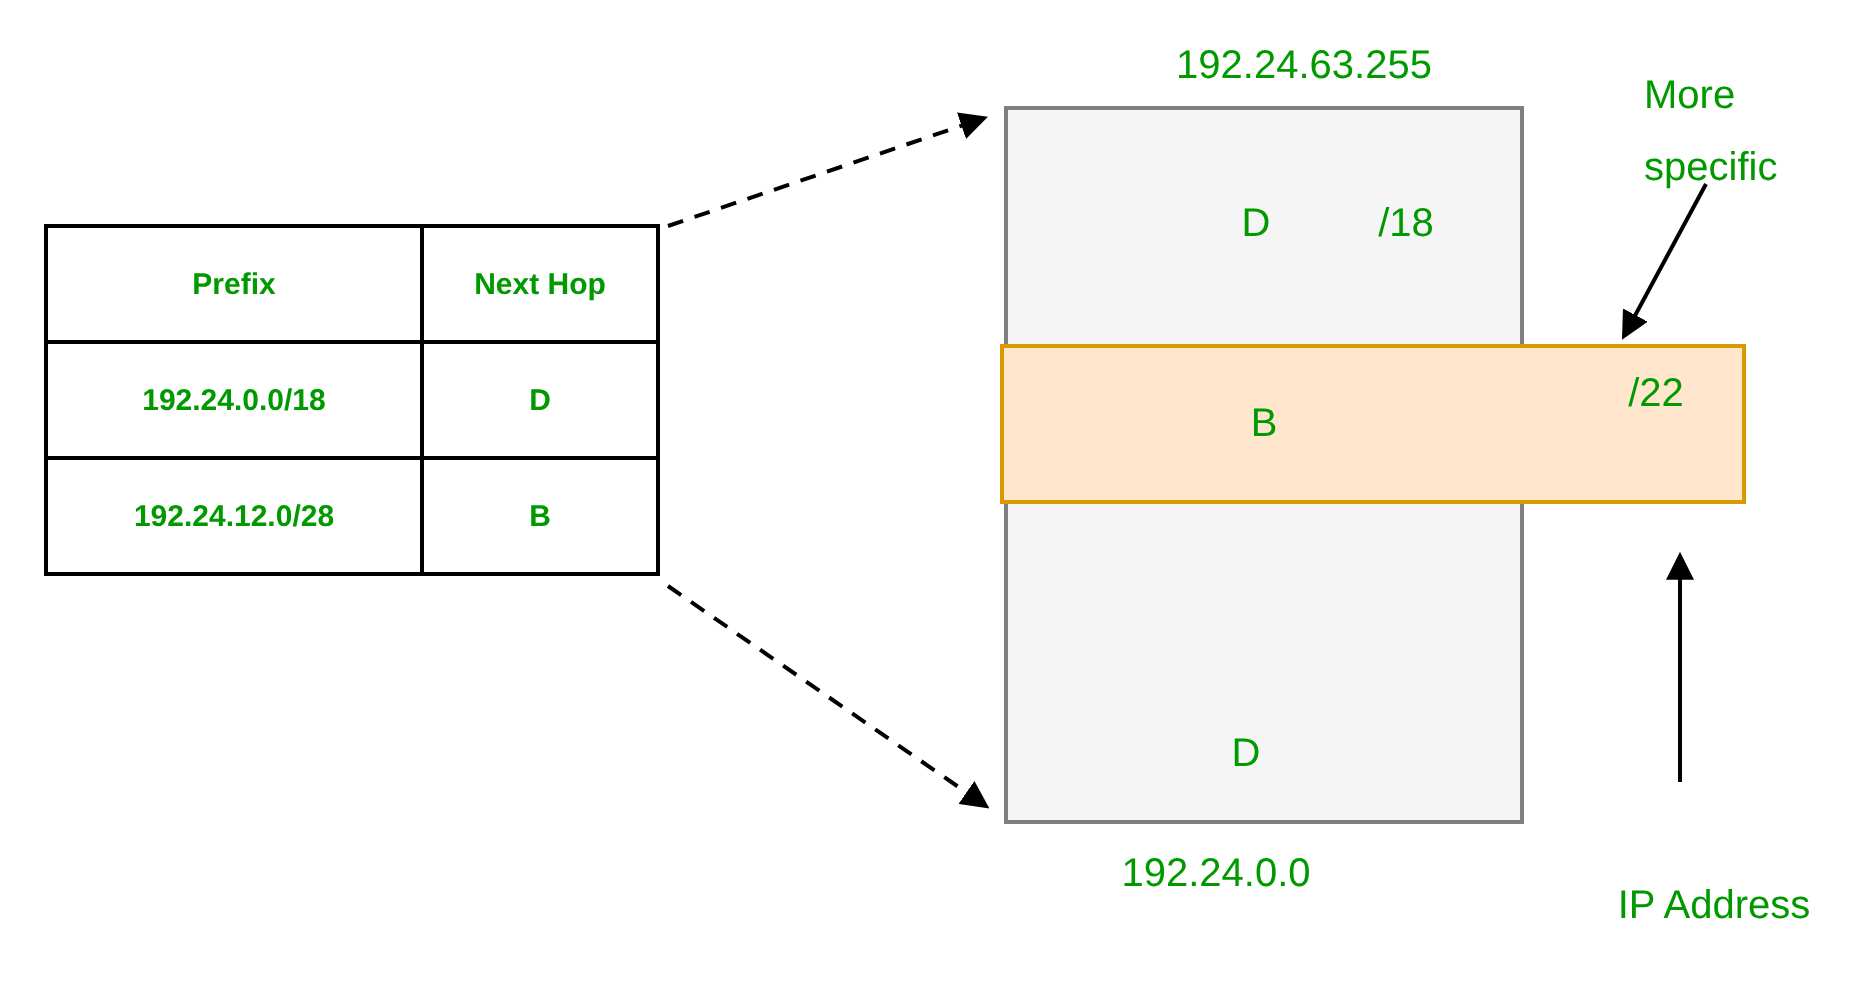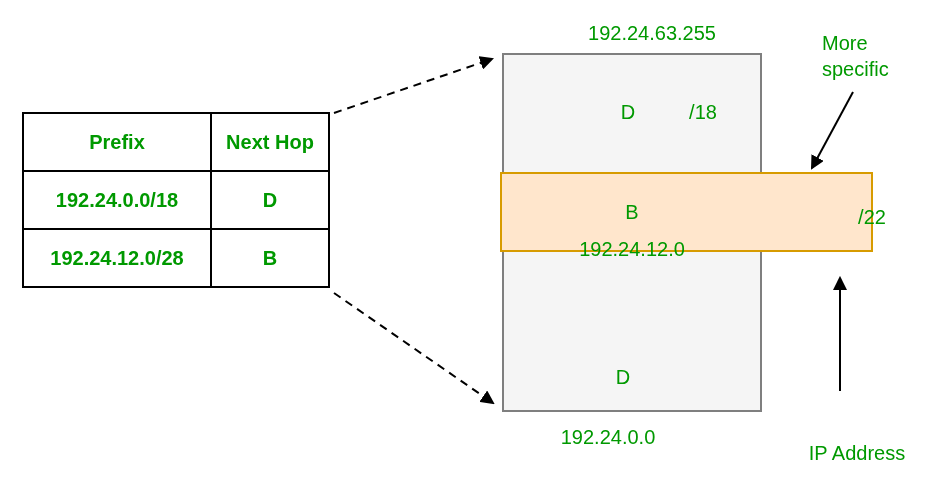"More specific" .lbl-more-specific { line-height: 26px -> 36px }
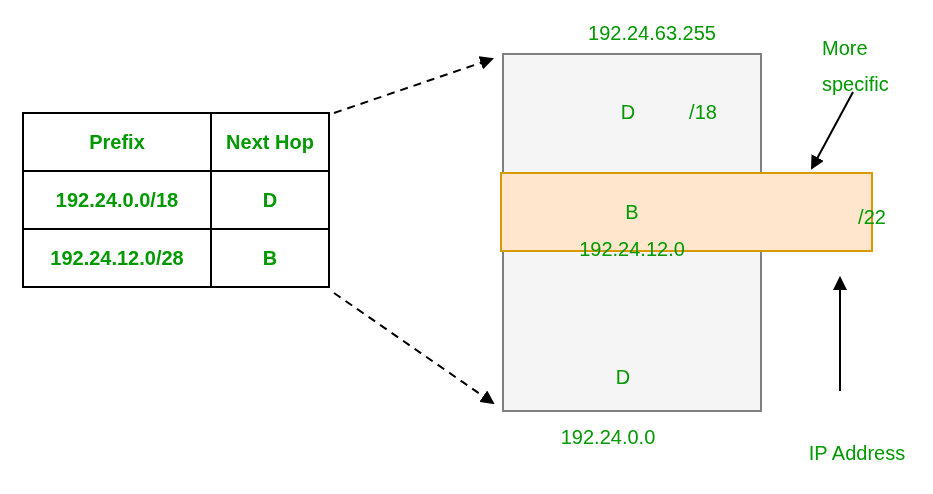"Prefix" .routing-table th, .routing-table td { font-size: 20px -> 15px }
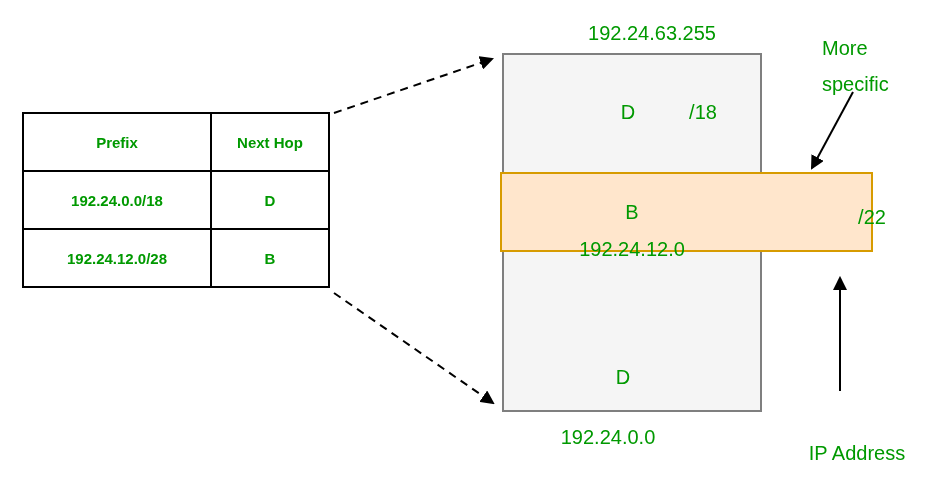"/22" .lbl-band-prefixlen { margin-left: 44px -> none; top: 206px -> 186px }
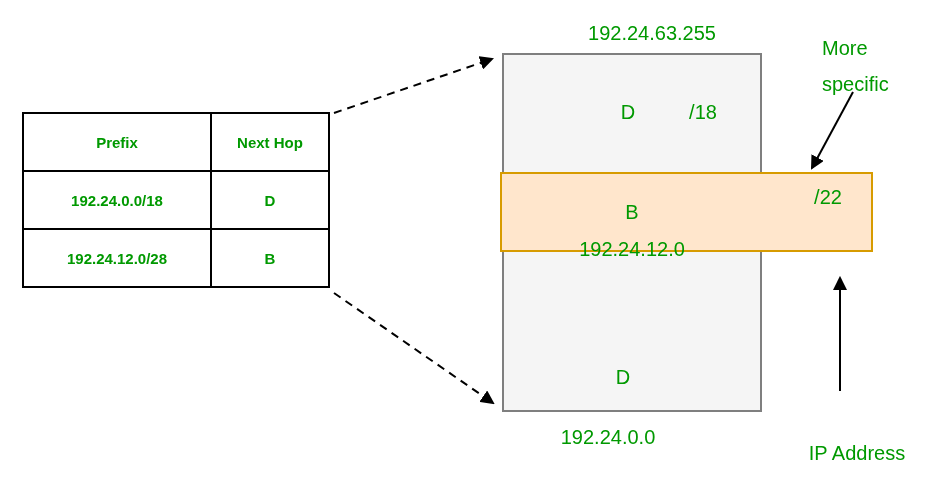"192.24.12.0" div.glabel { html: <div>192.24.12.0</div> -> none }
